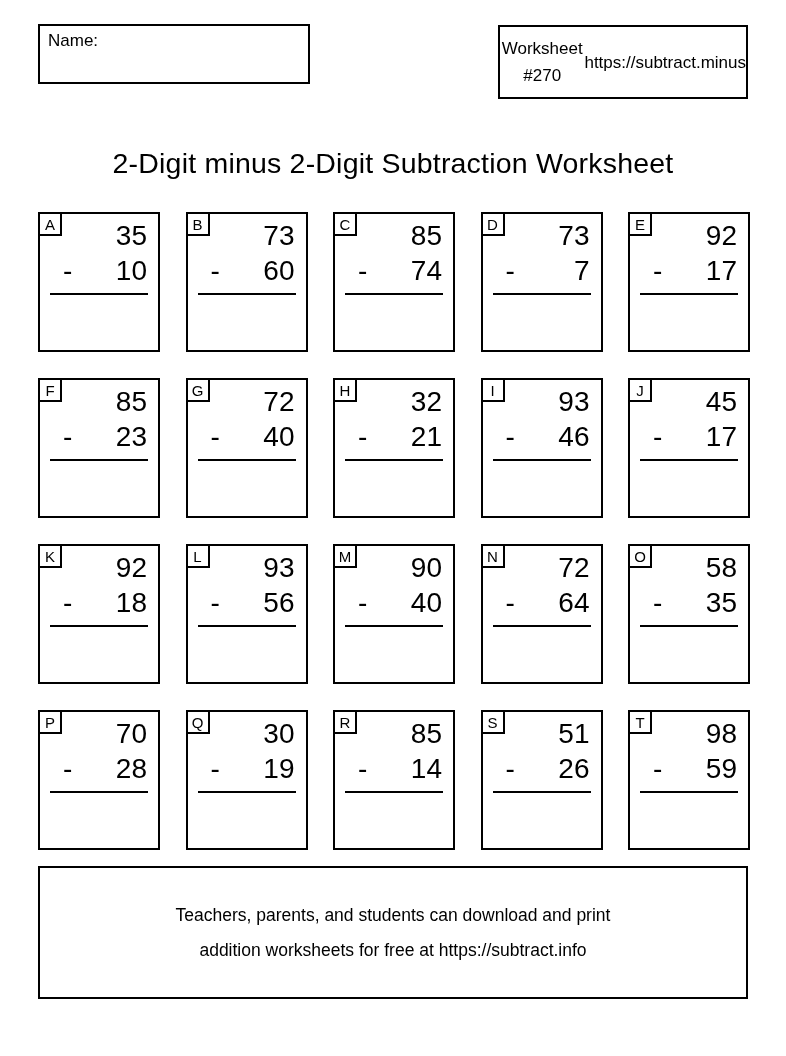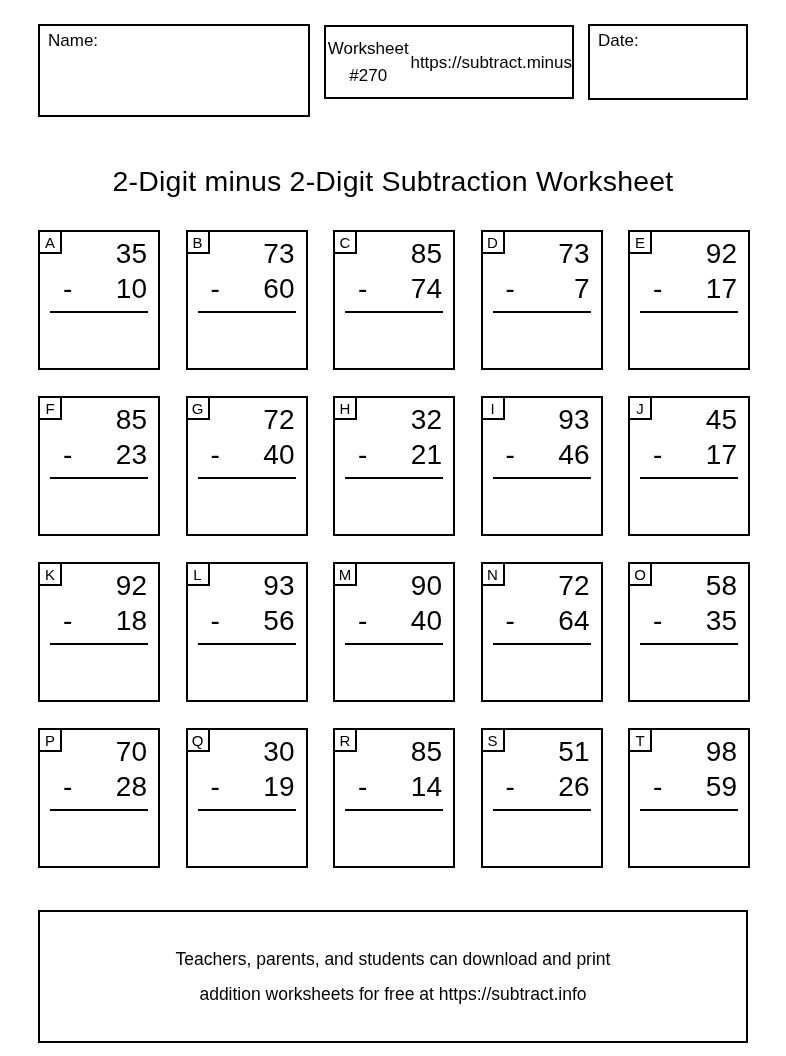"Name:" .name-box { height: 93px -> 60px }
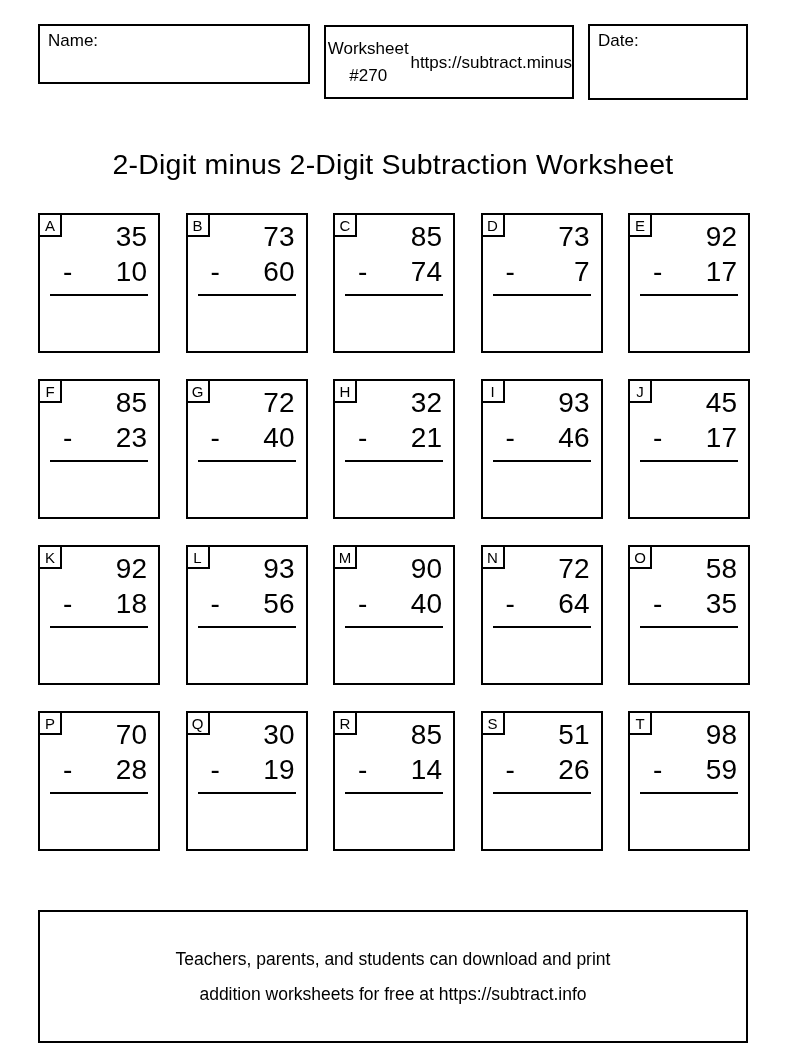"Date:" div.hbox { html: <div> <span>Date:</span> </div> -> none }
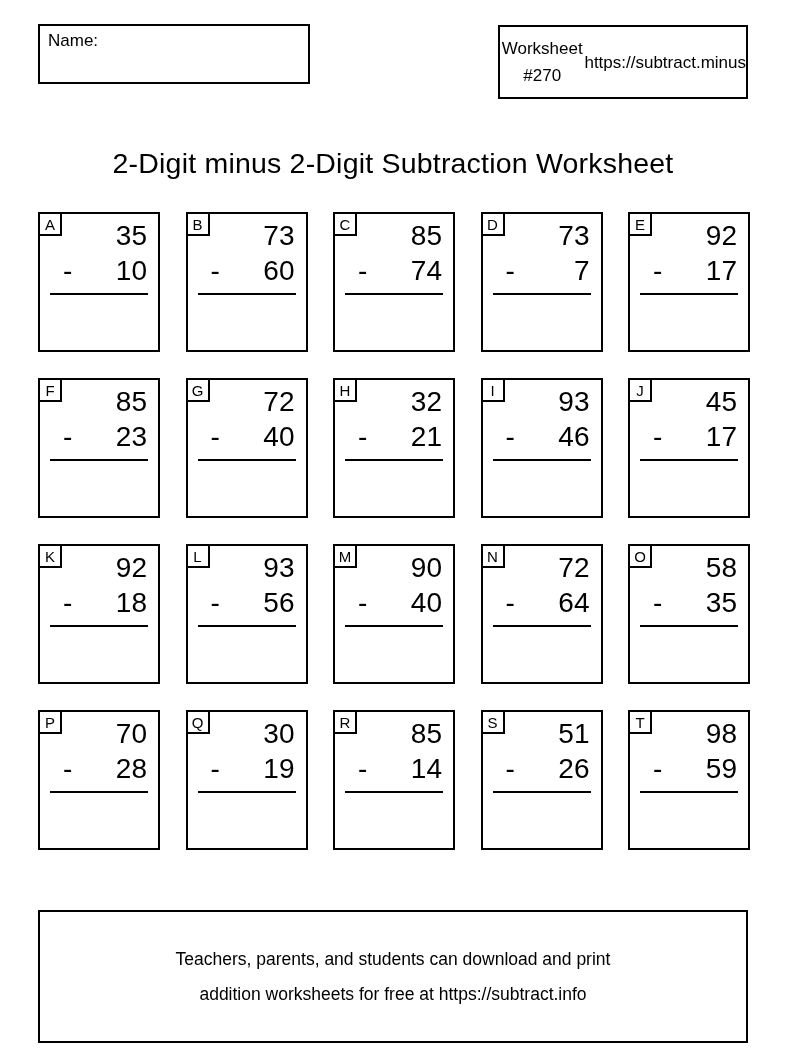"Teachers, parents, and students can" .footer-box { top: 910px -> 866px }
